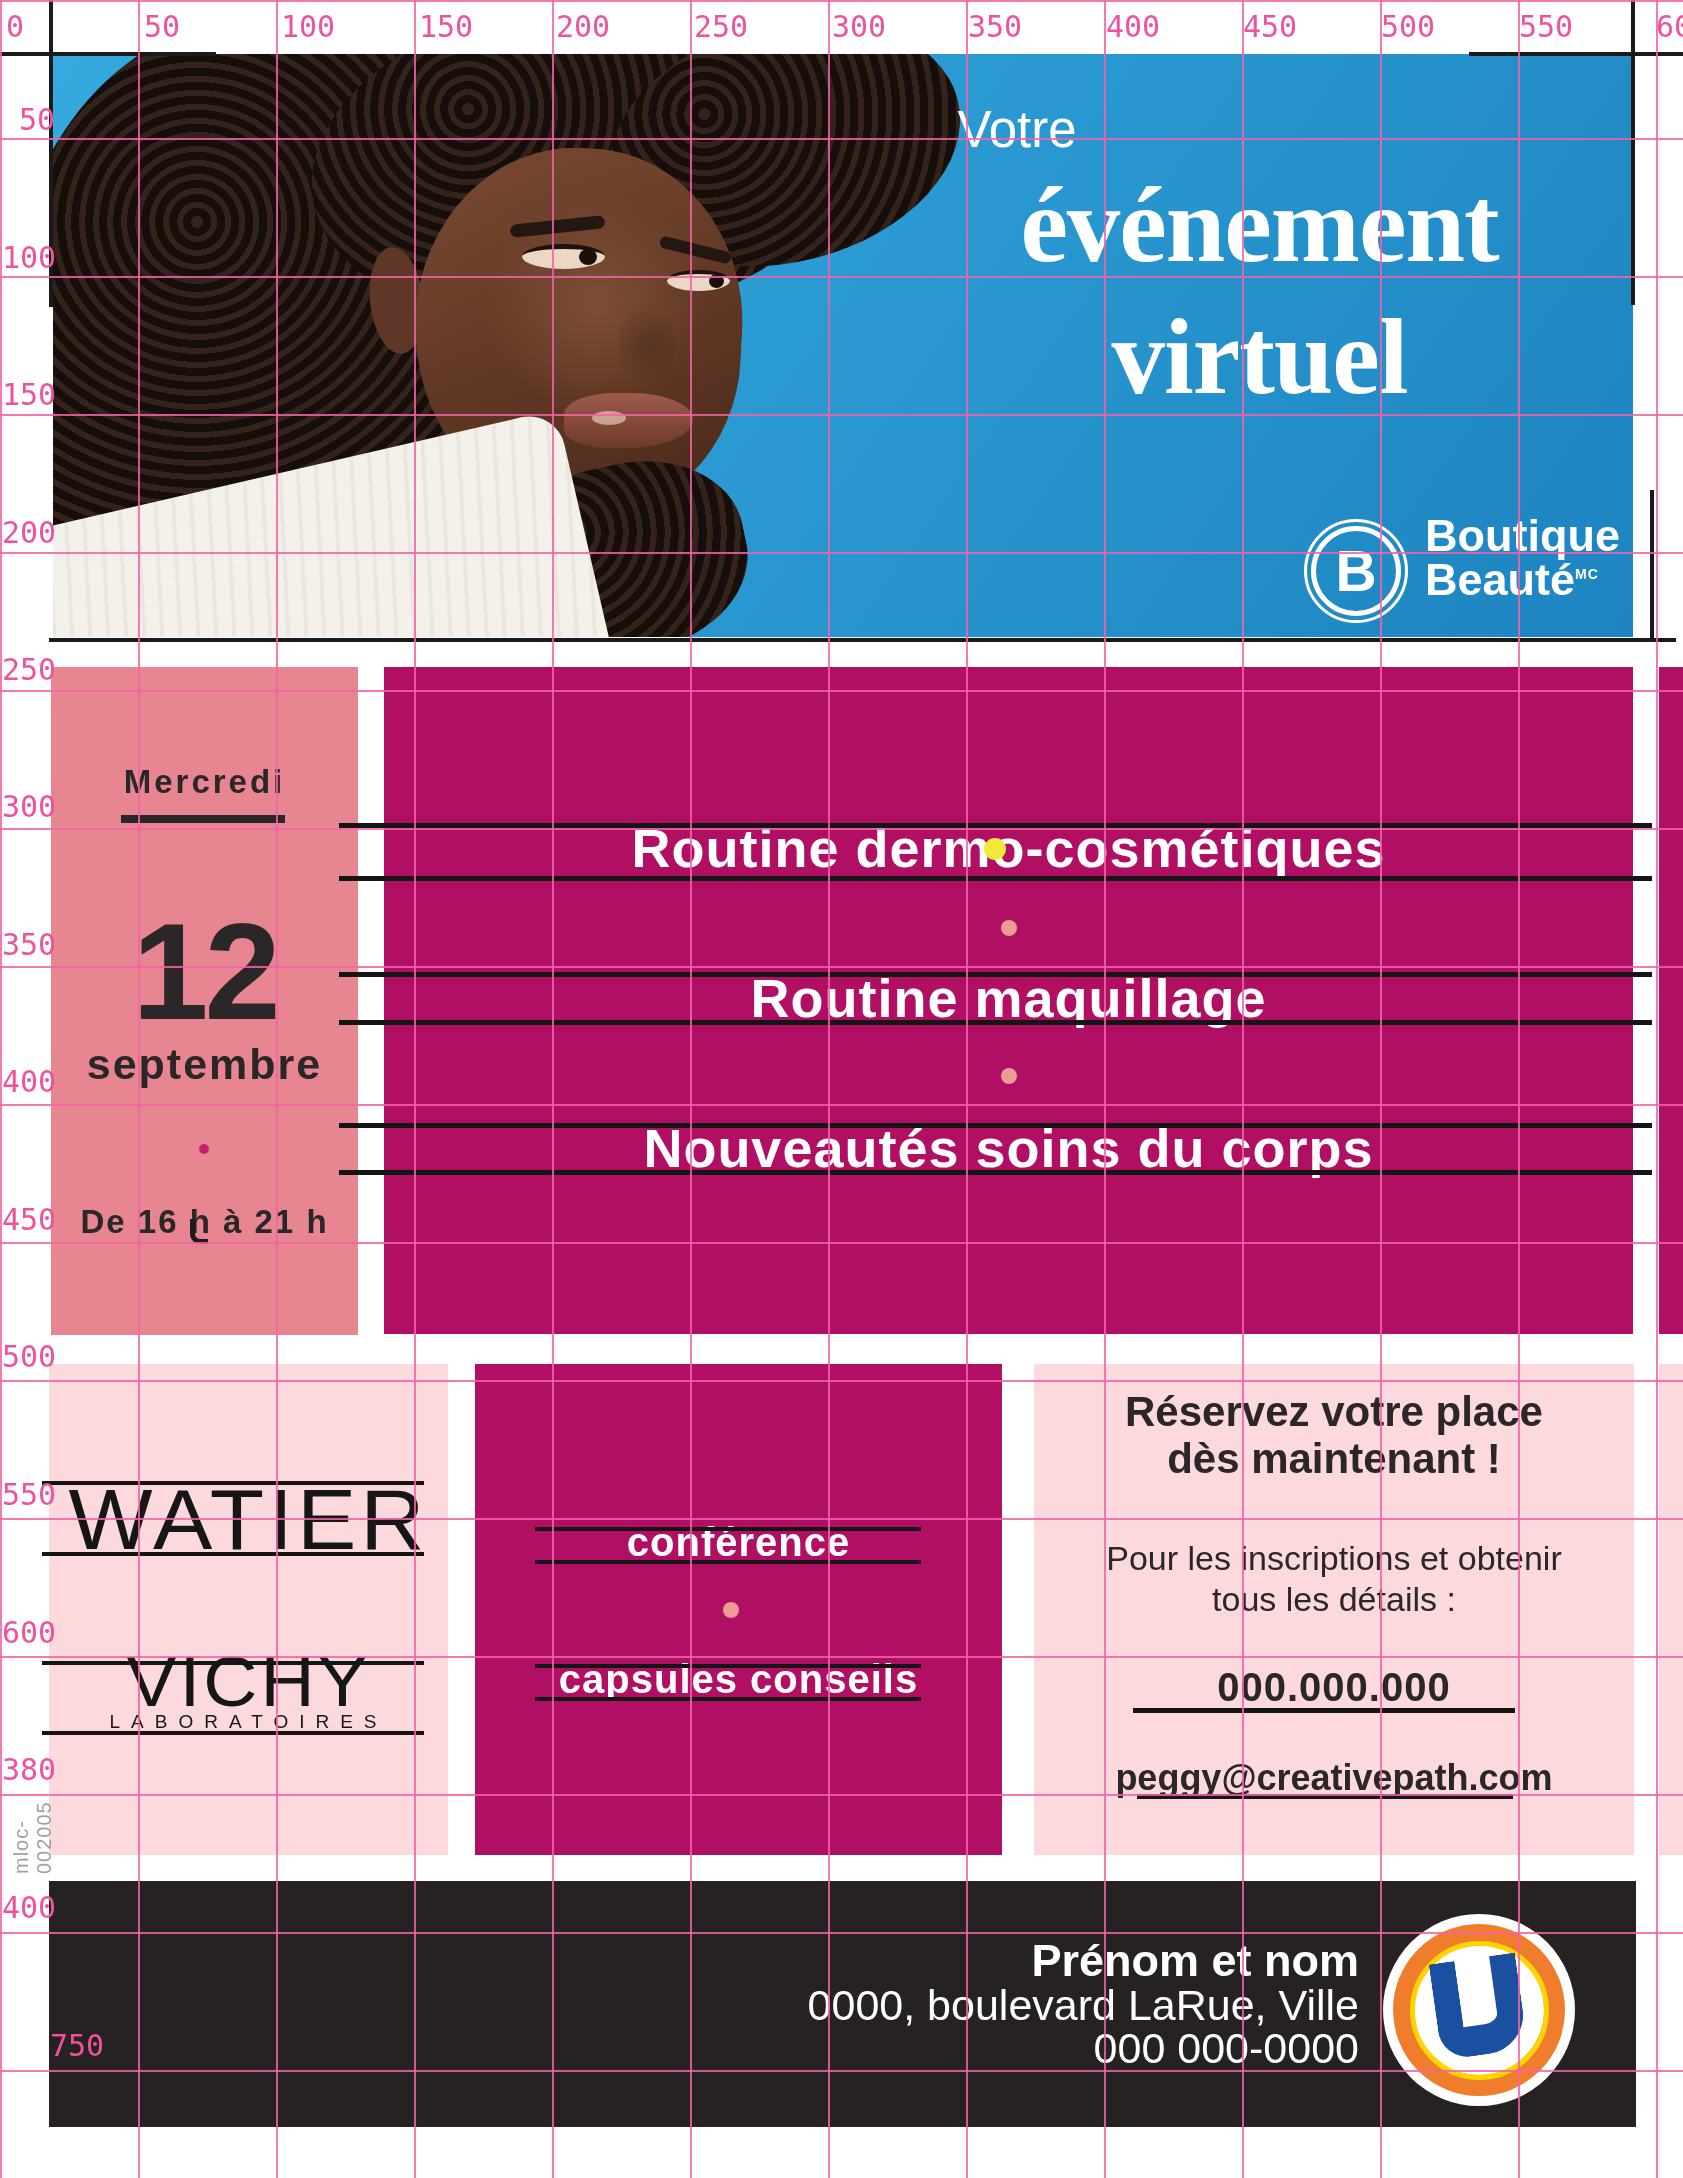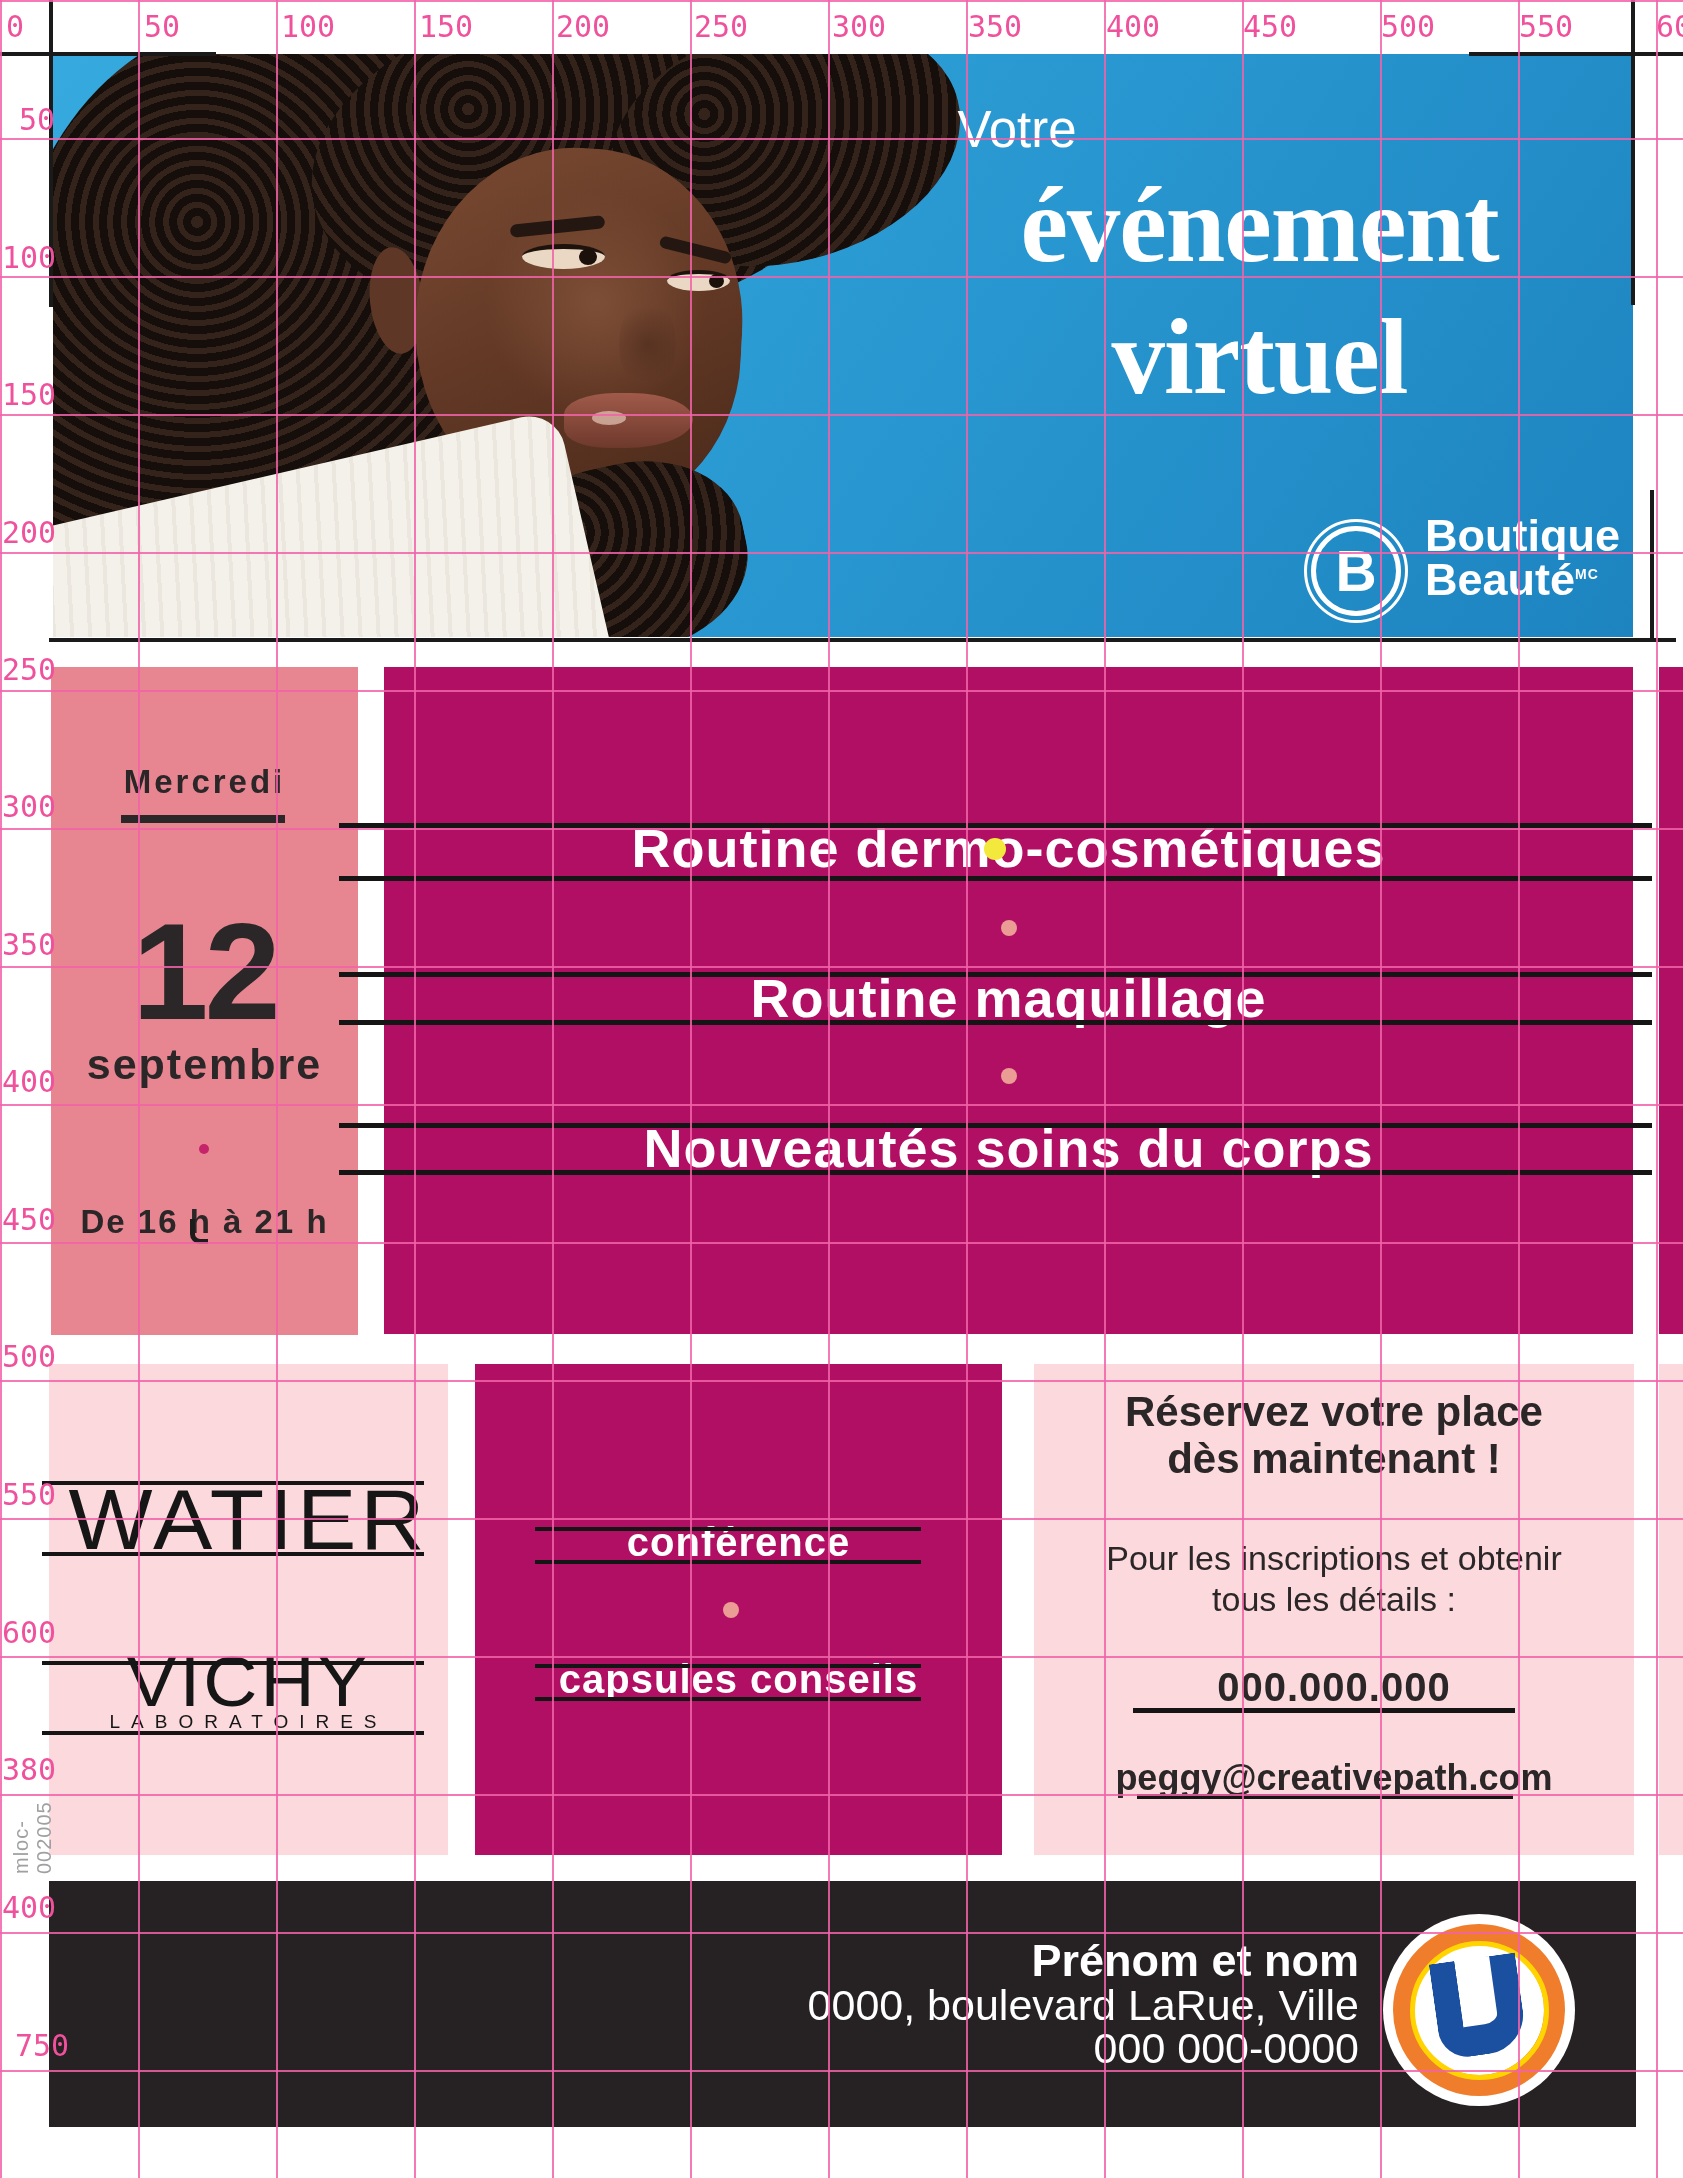"750" span.rlab { left: 15px -> 2px; padding-left: none -> 48px }
